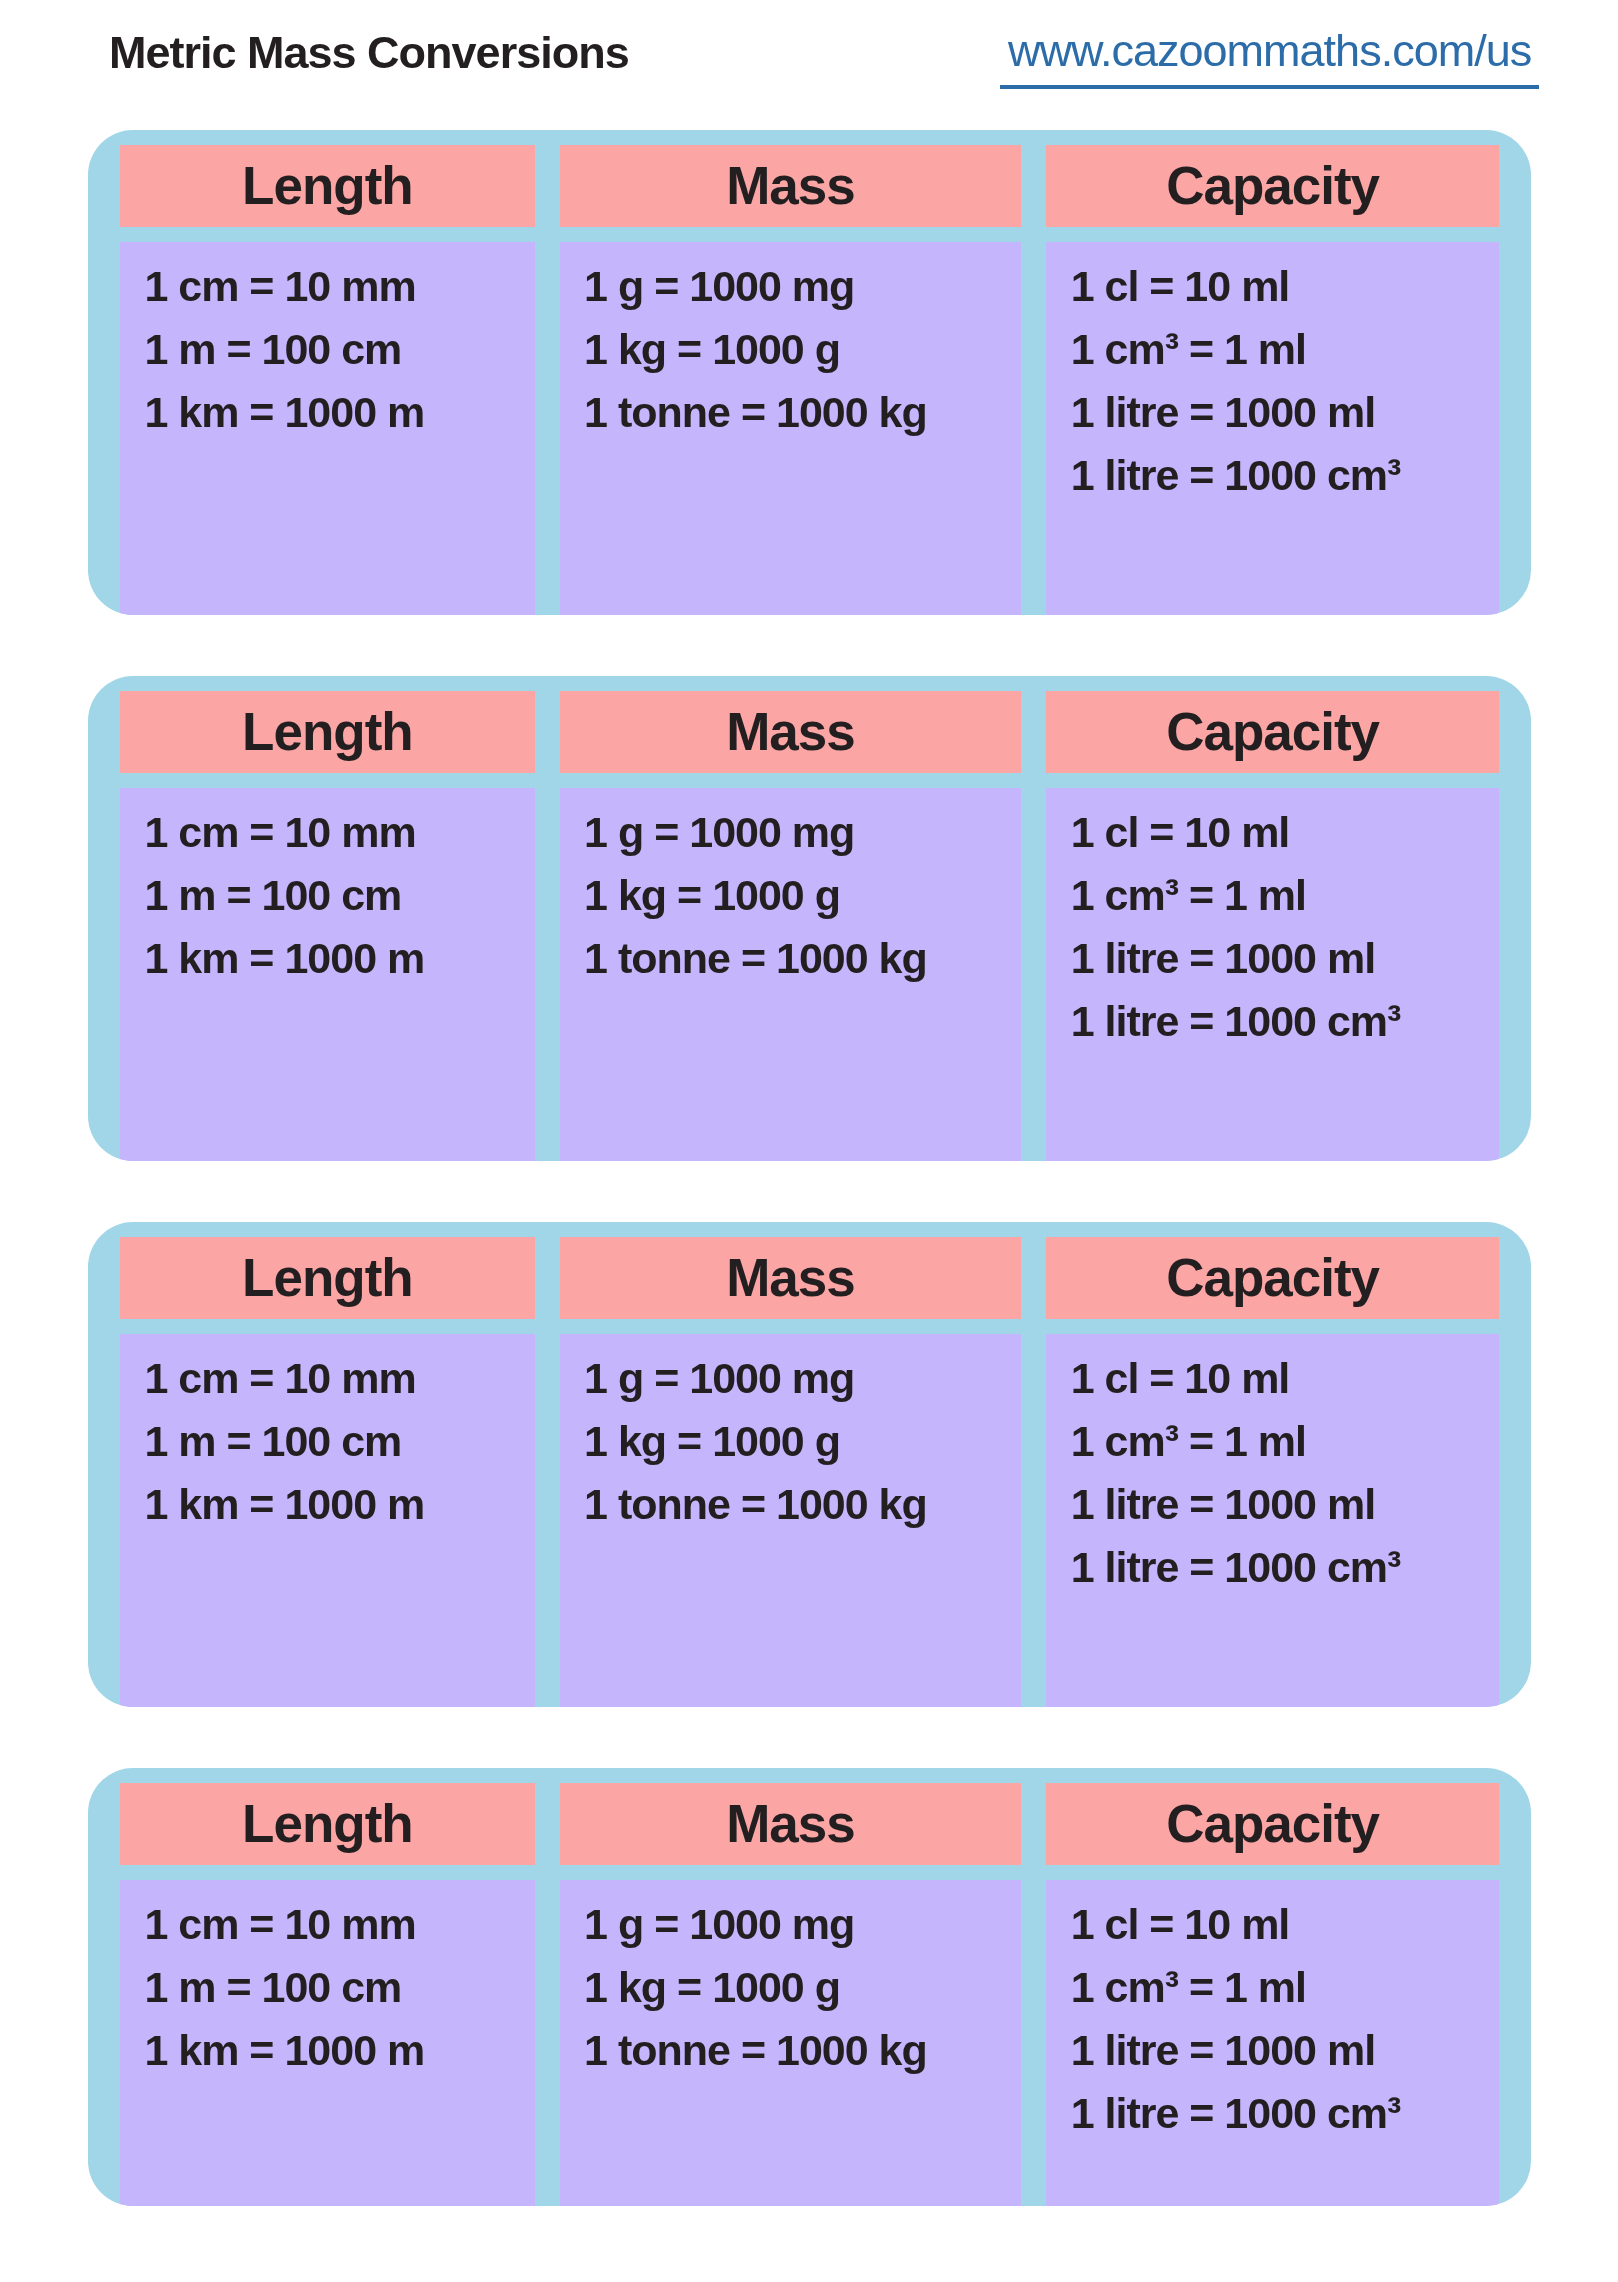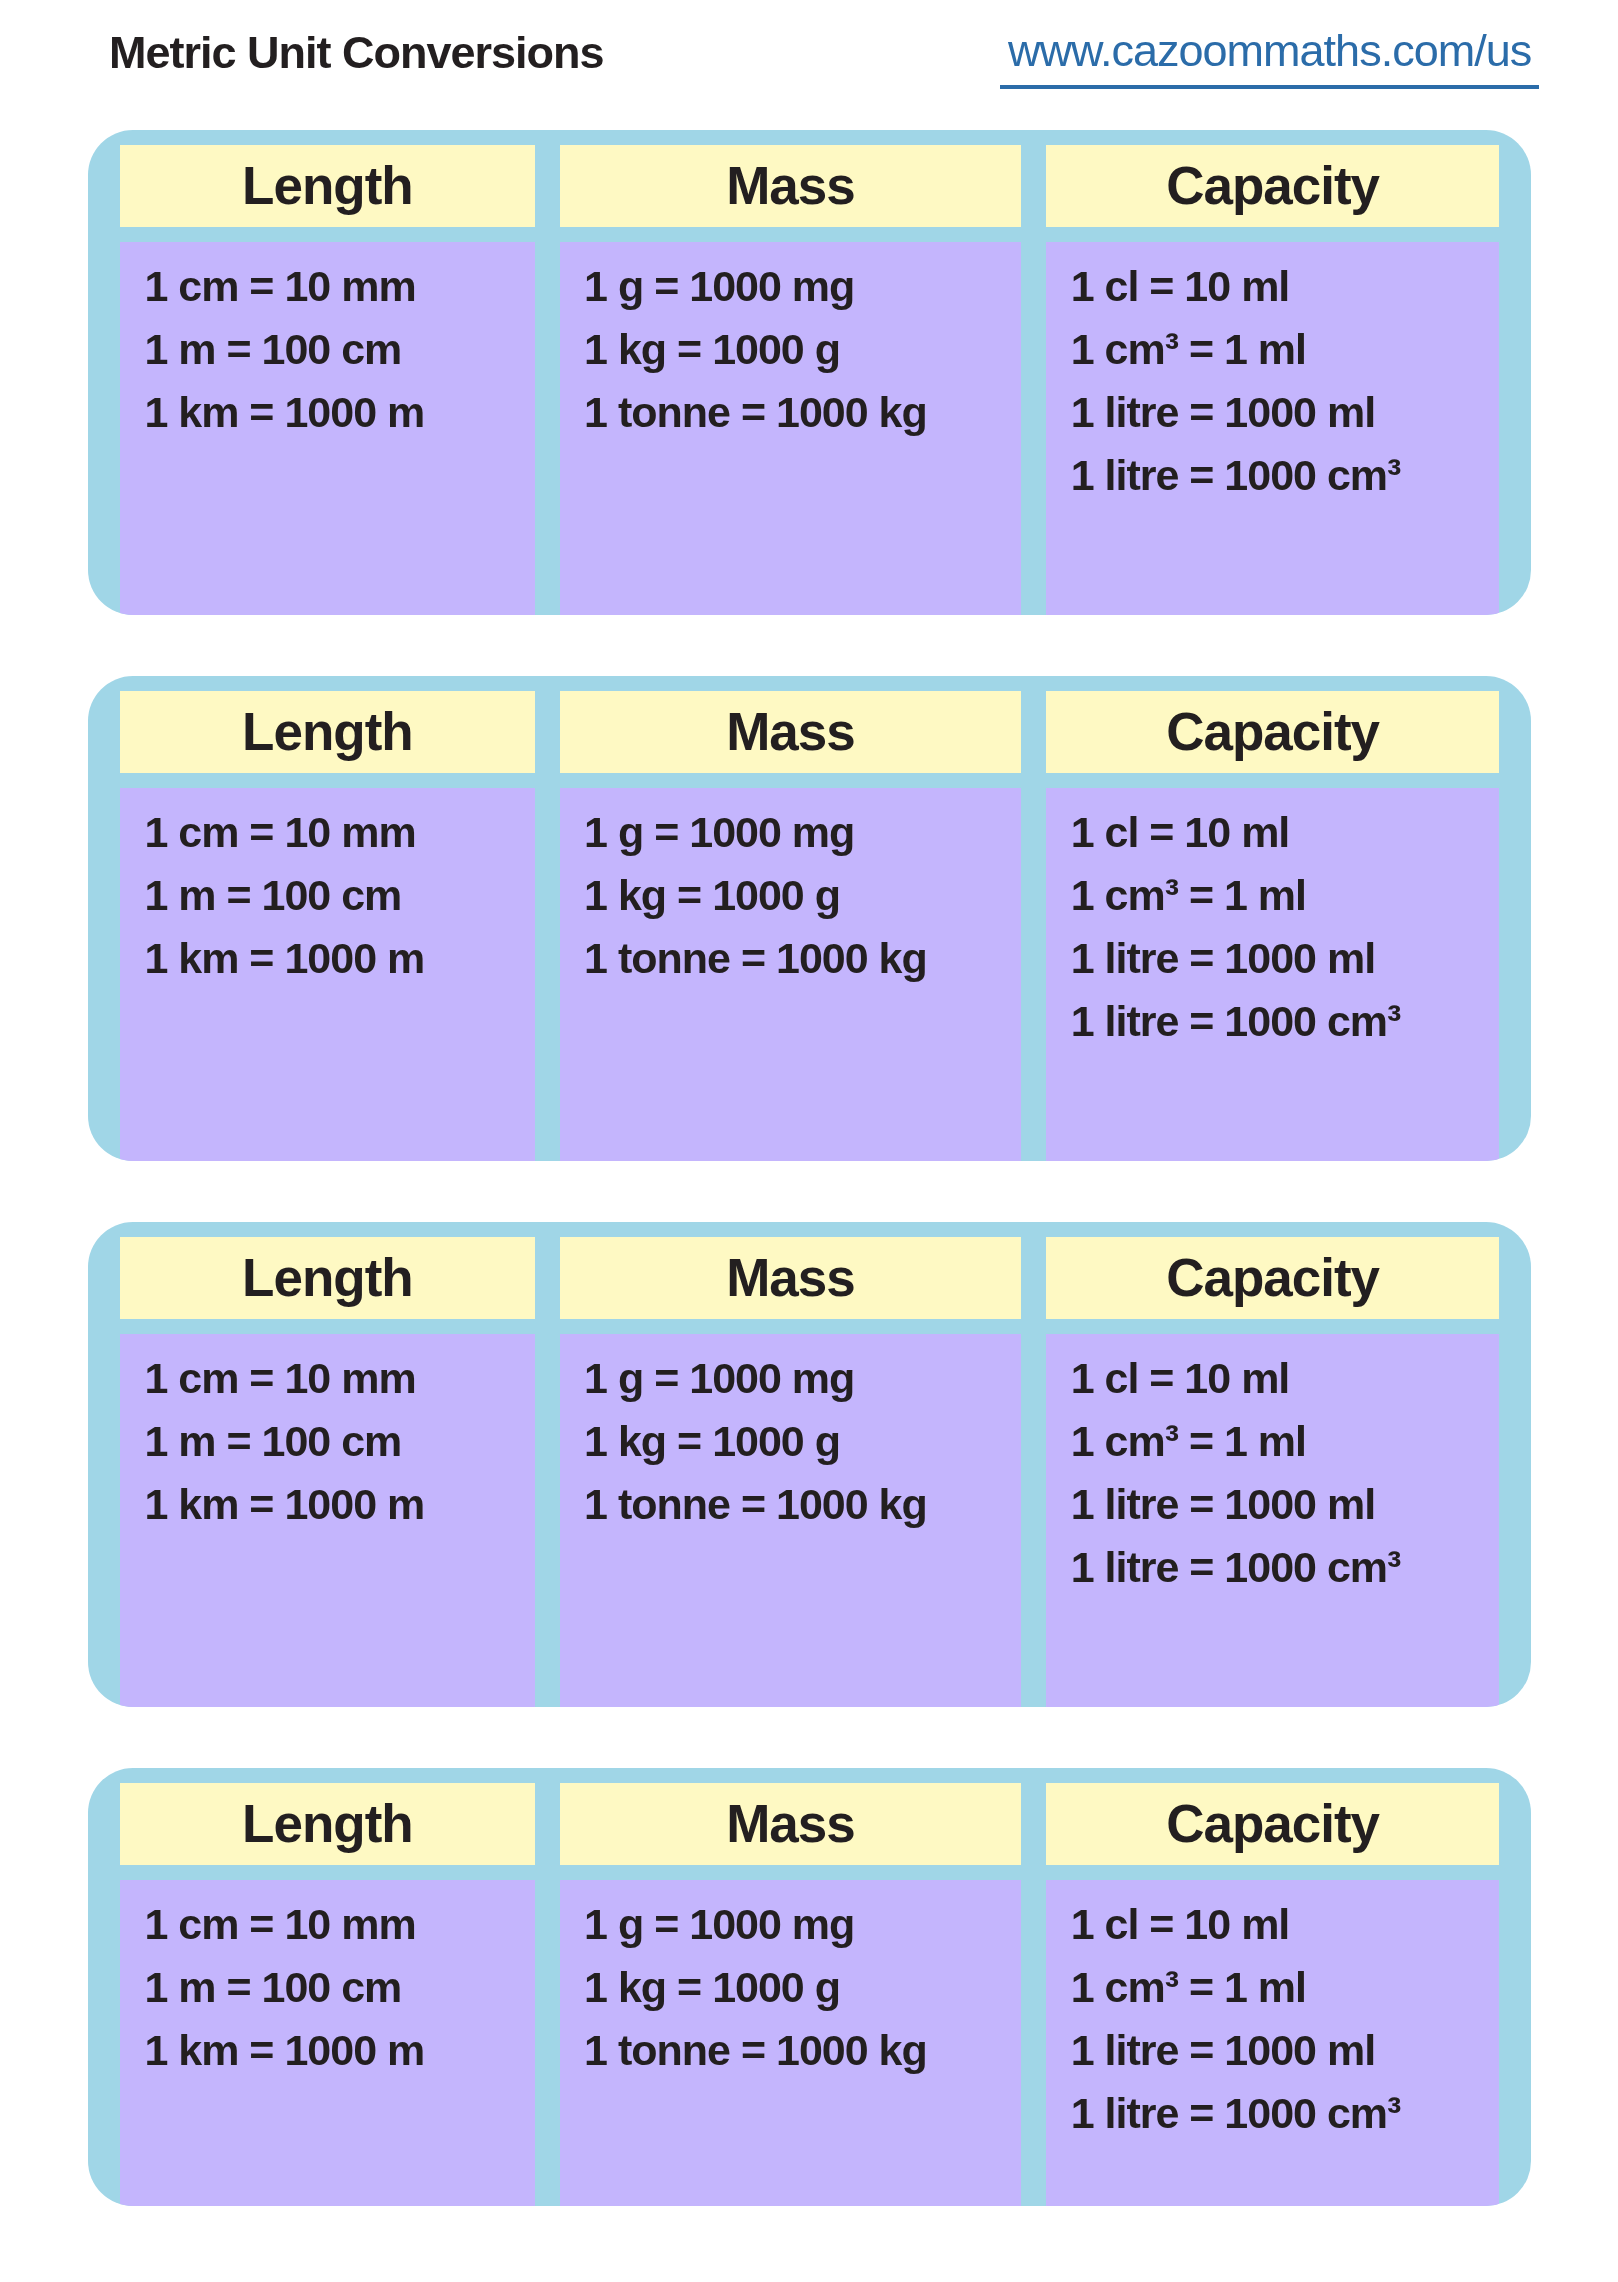"Metric Unit Conversions" h1.page-title { text: Unit -> Mass }
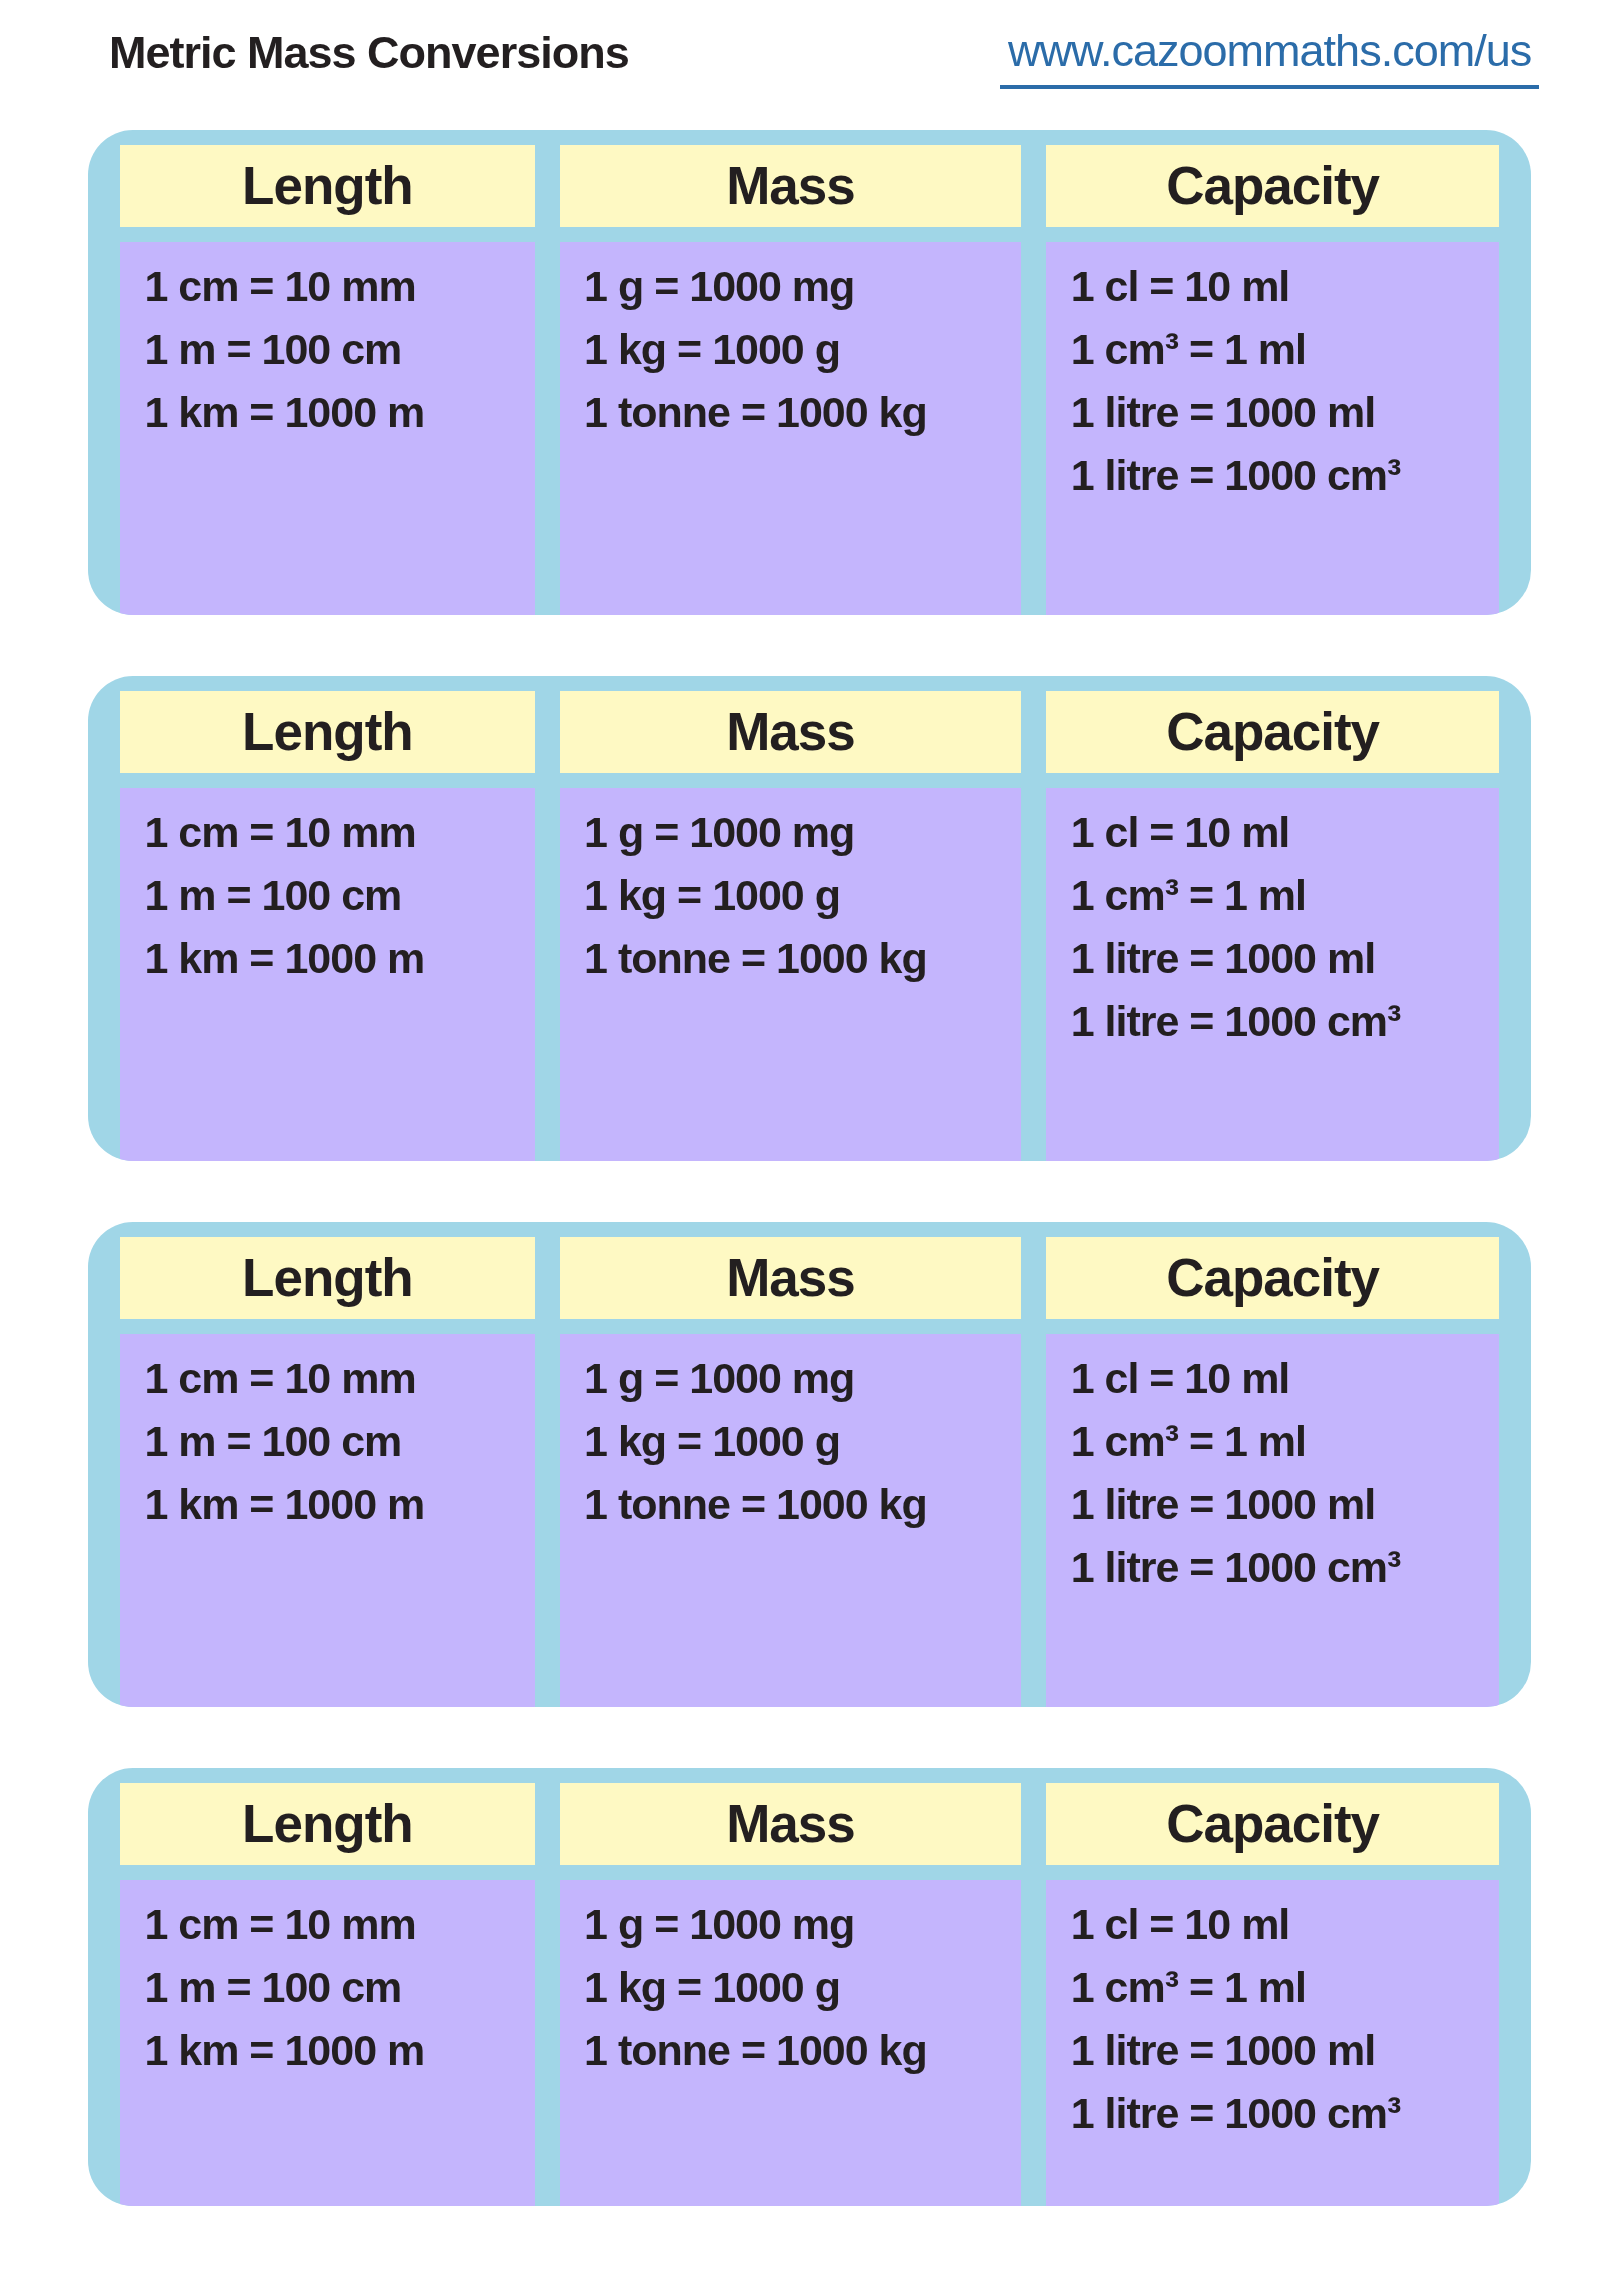"Length" .col-header { background: #fef9c3 -> #fca5a5 }
